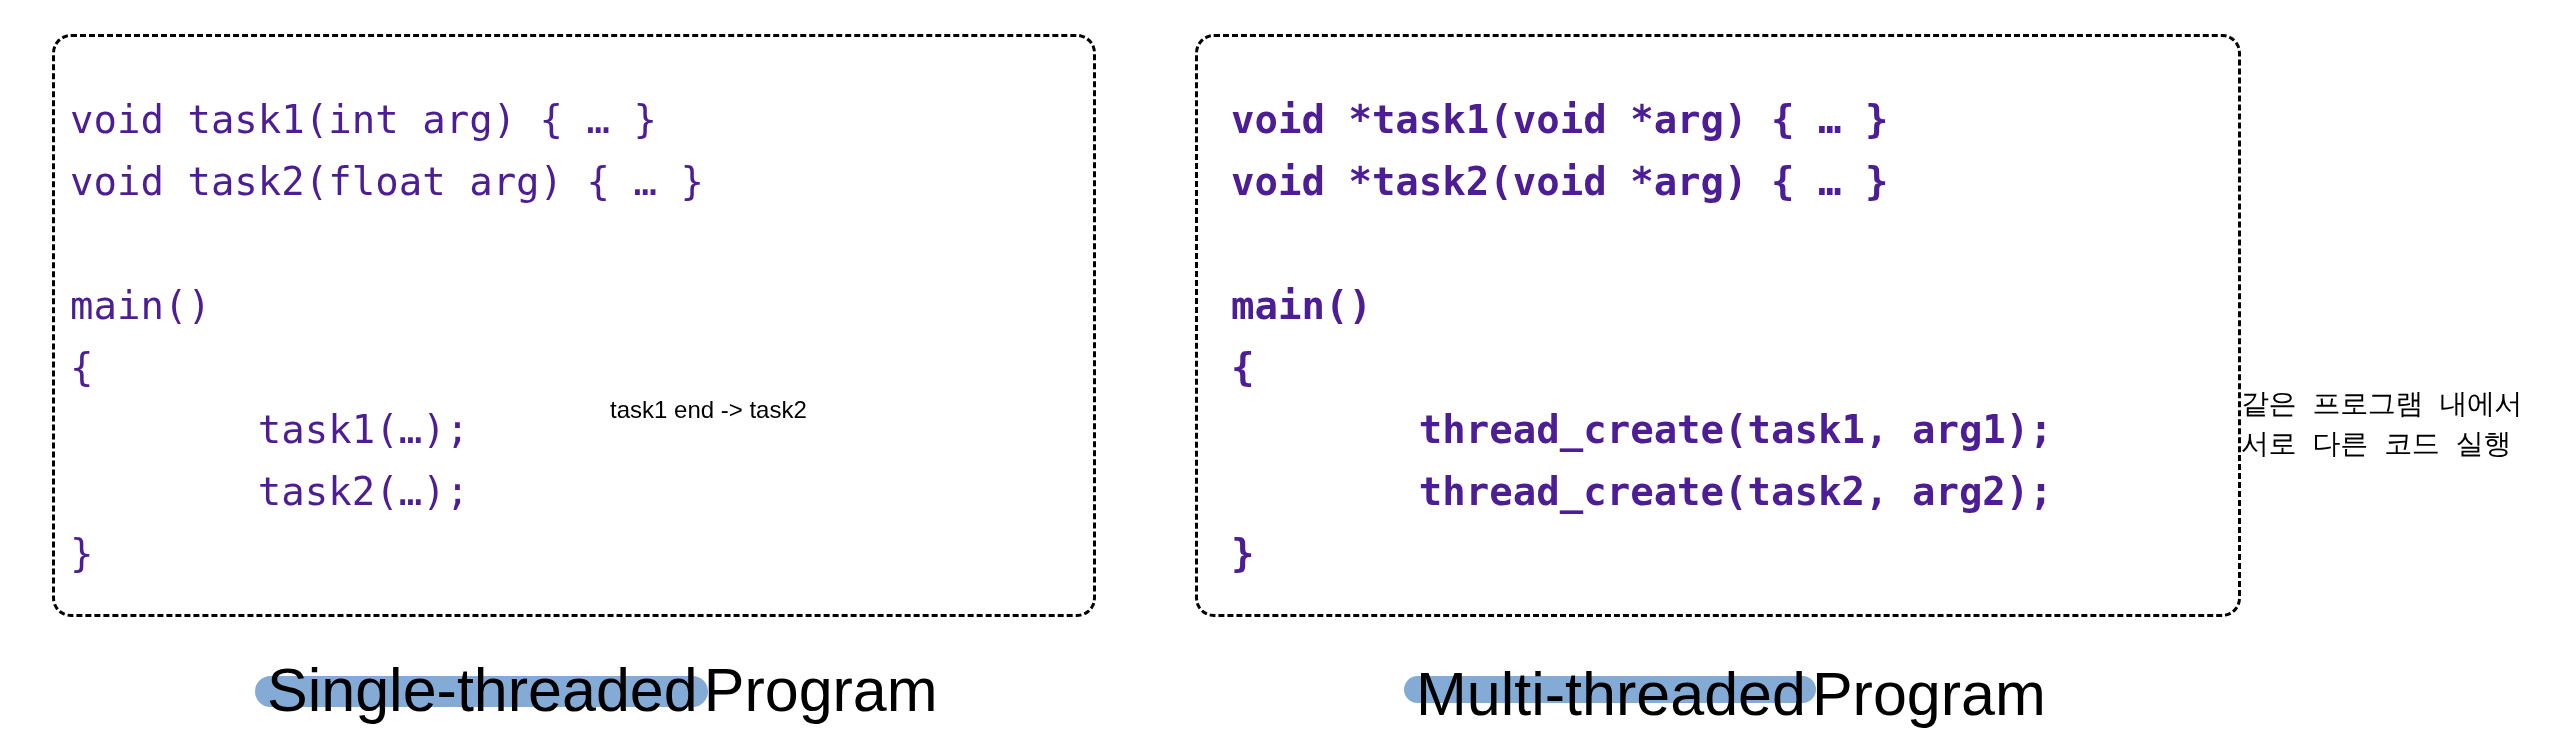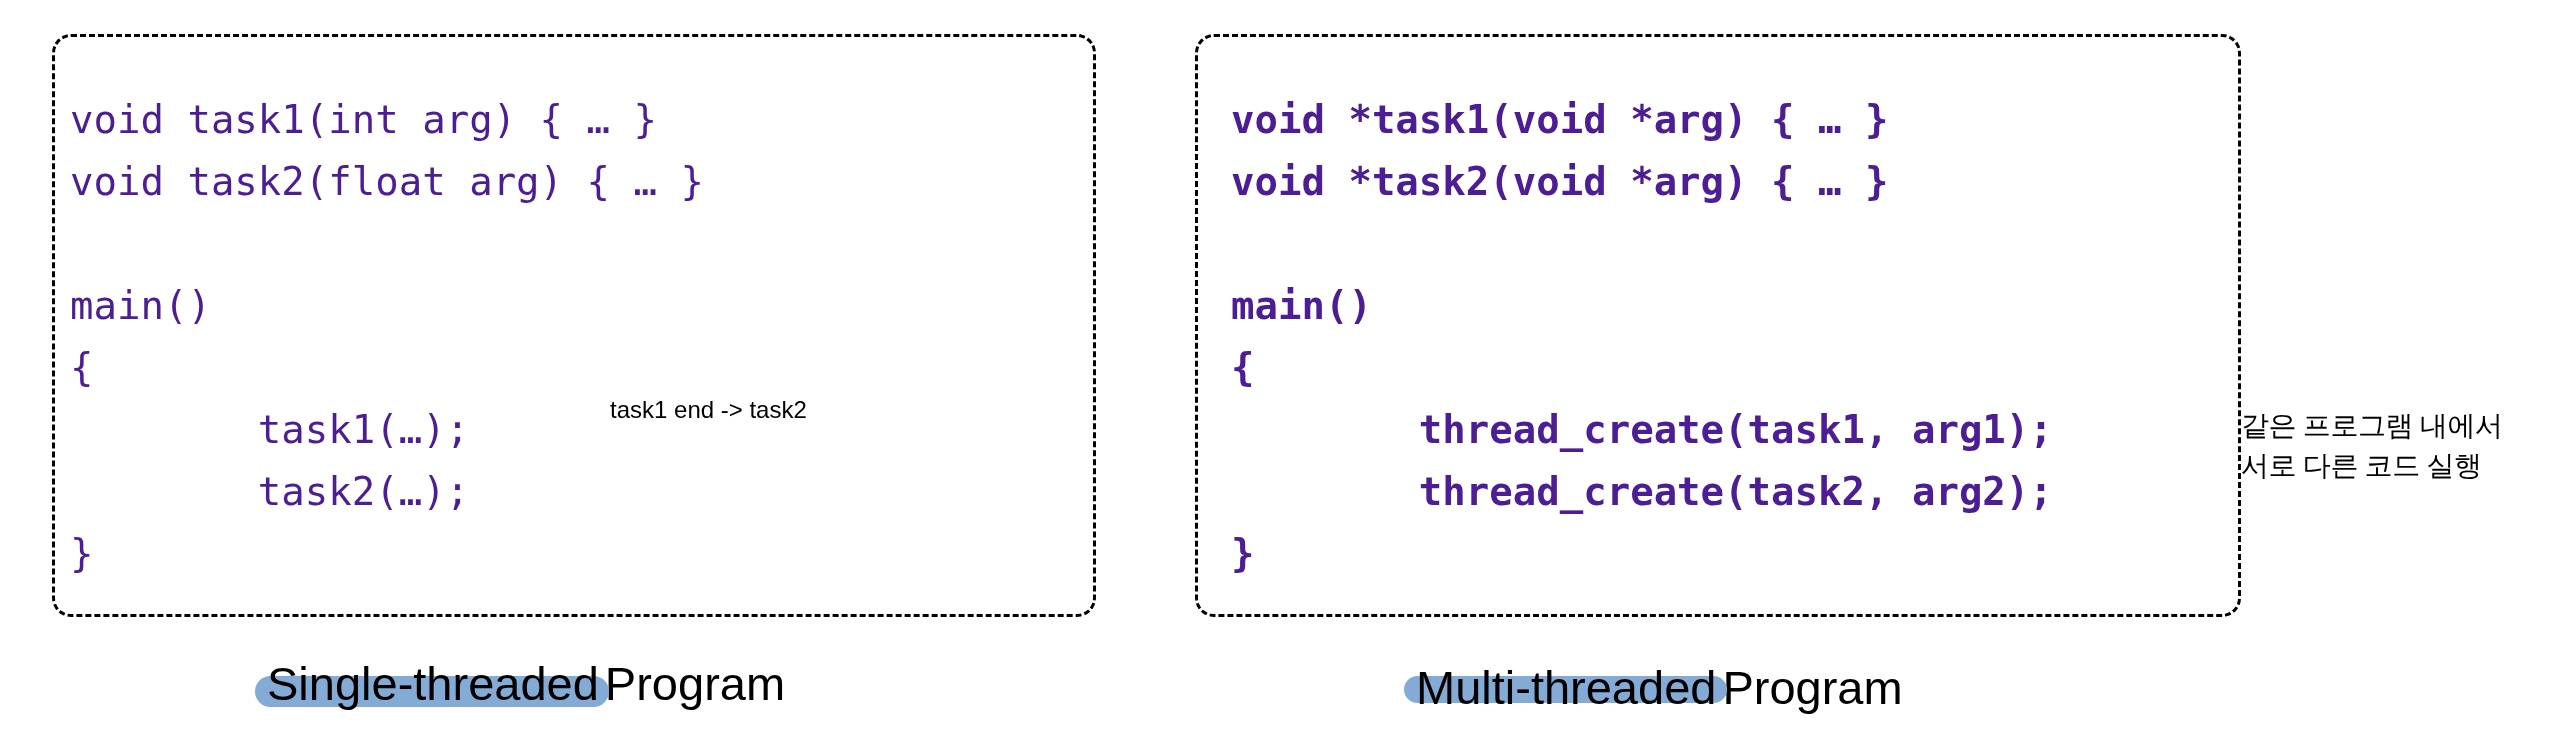"같은 프로그램 내에서" #note-multi { font-family: Liberation Serif, serif -> Liberation Mono, monospace; top: 406px -> 386px }
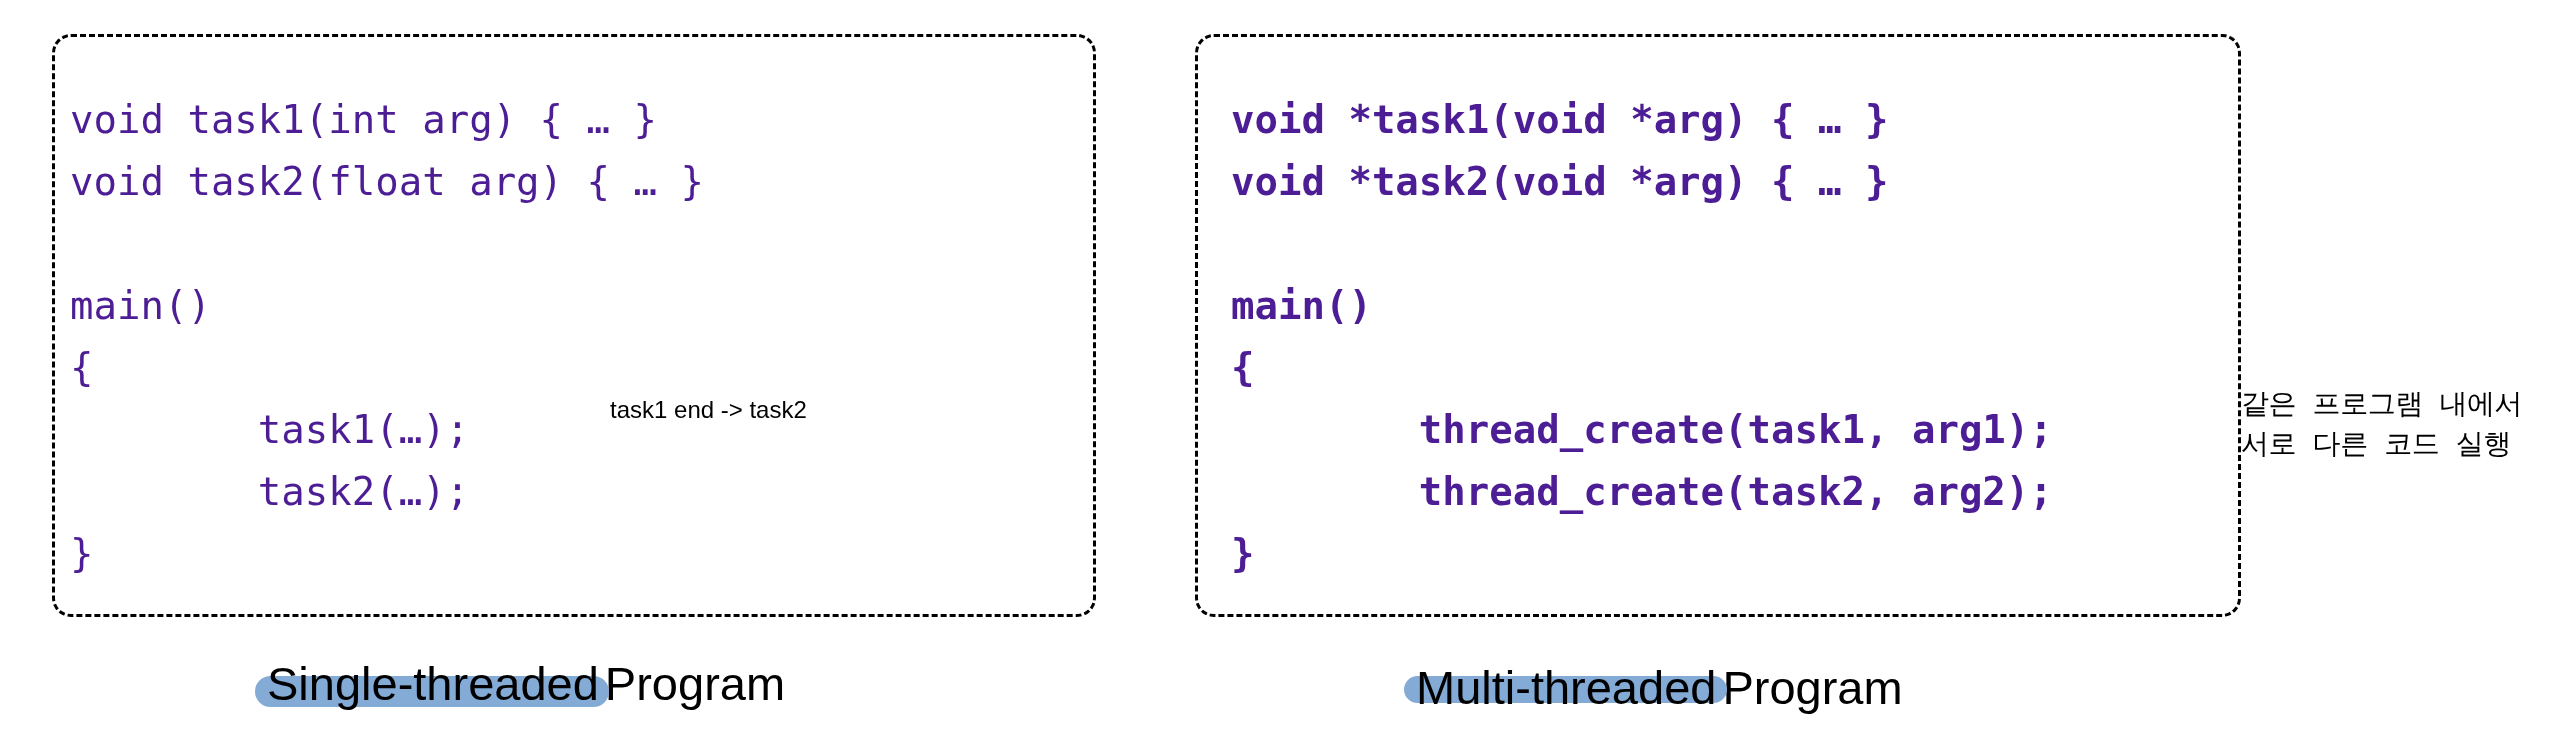"Single-threadedProgram" .caption { font-size: 47px -> 61px }
